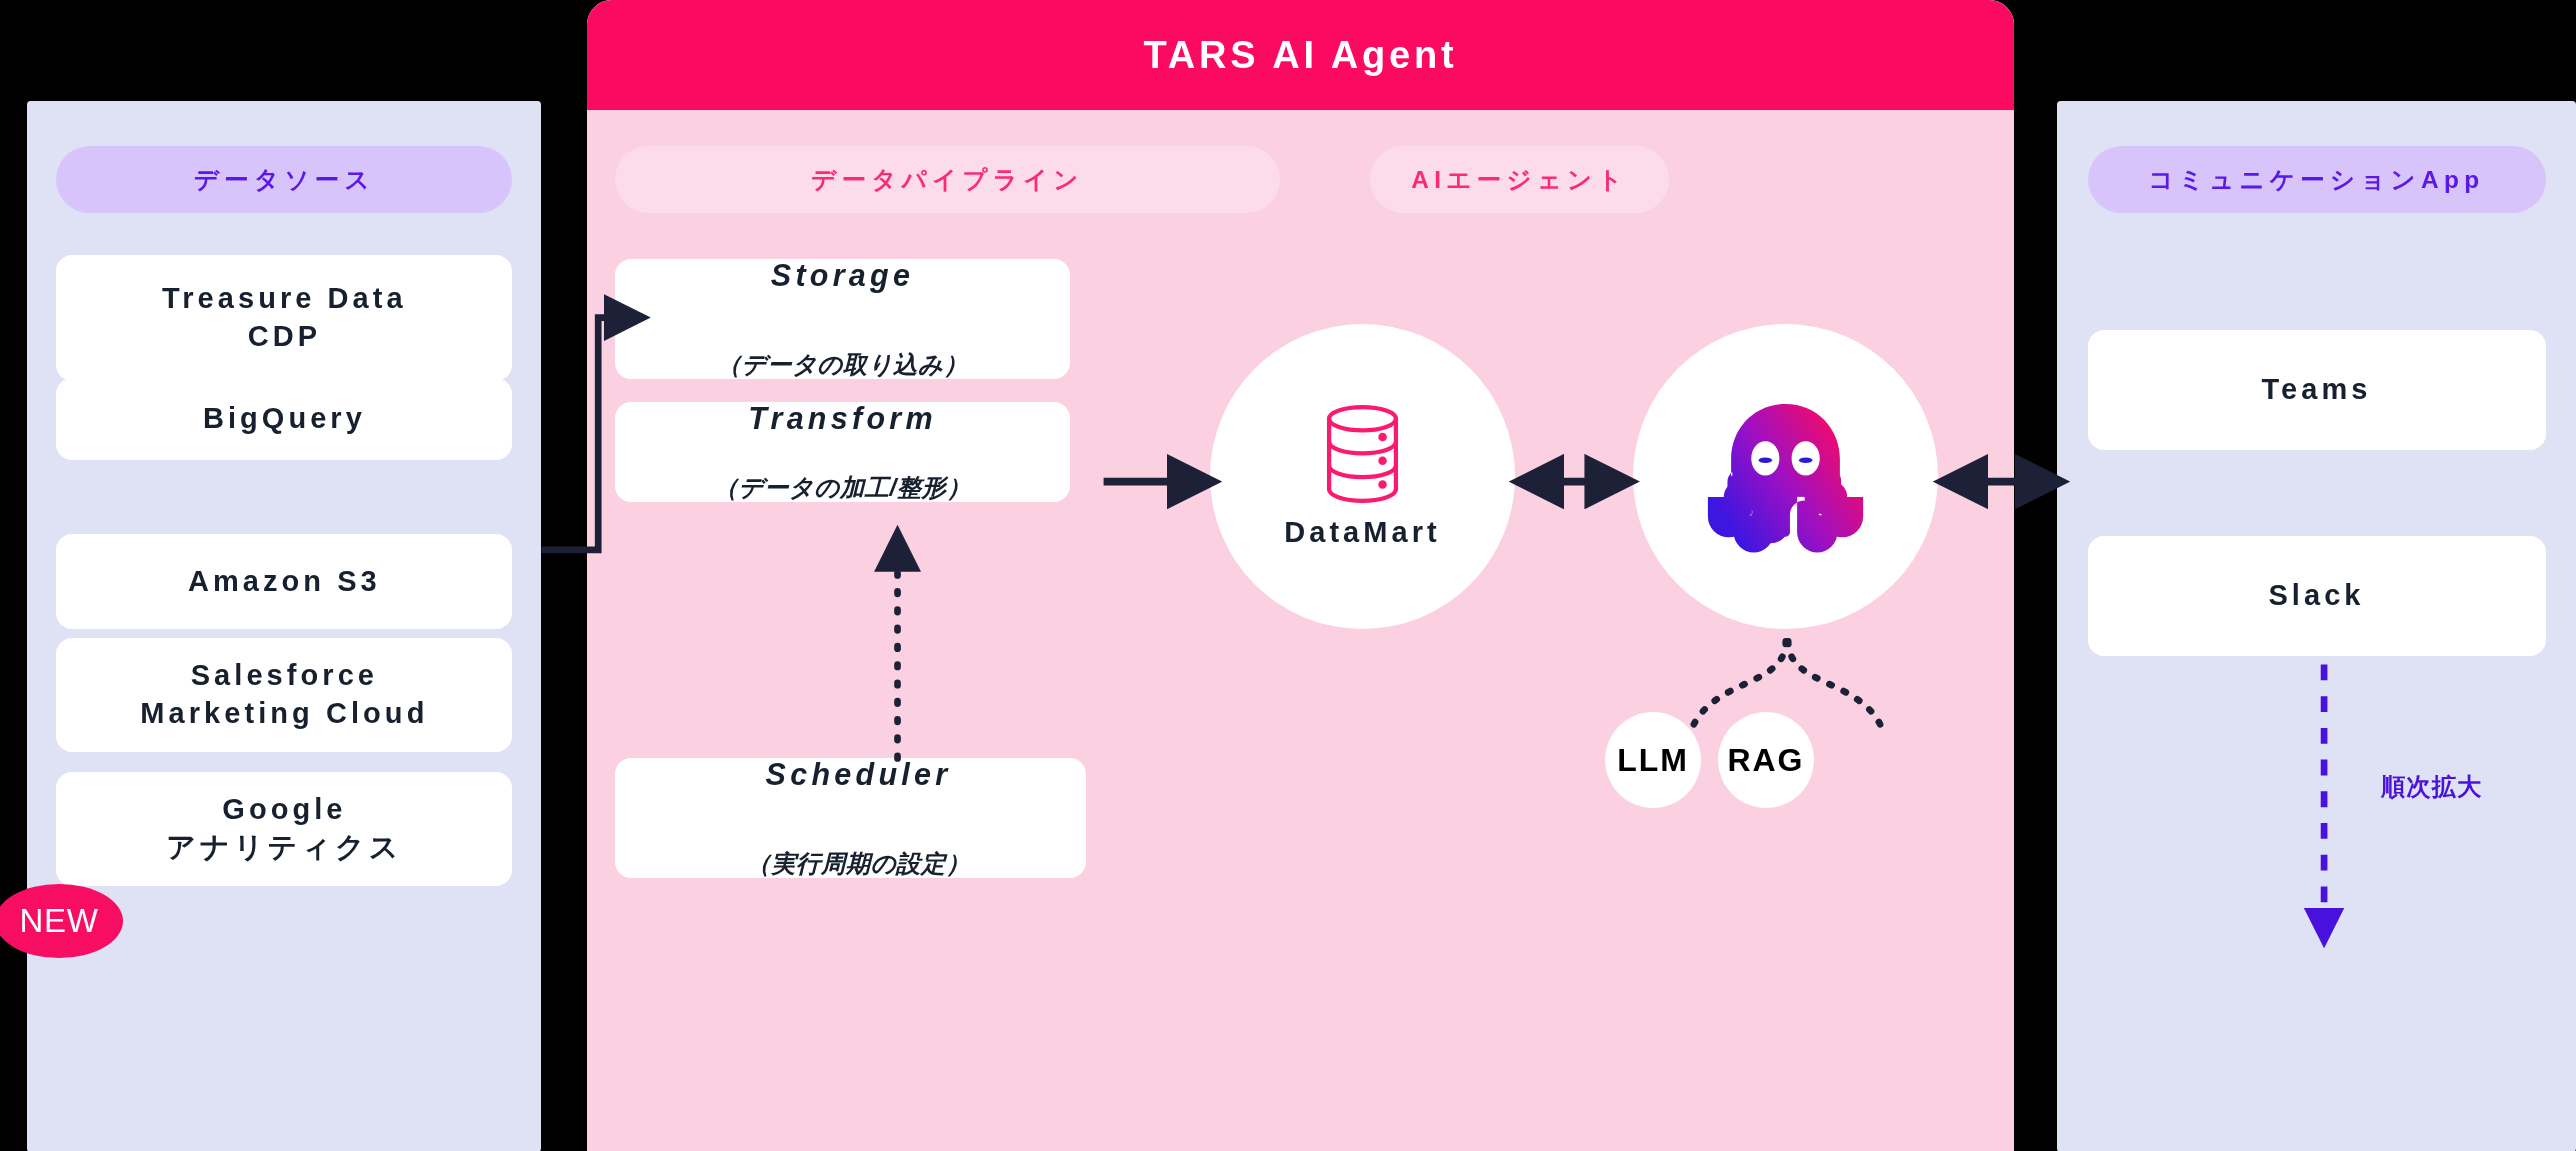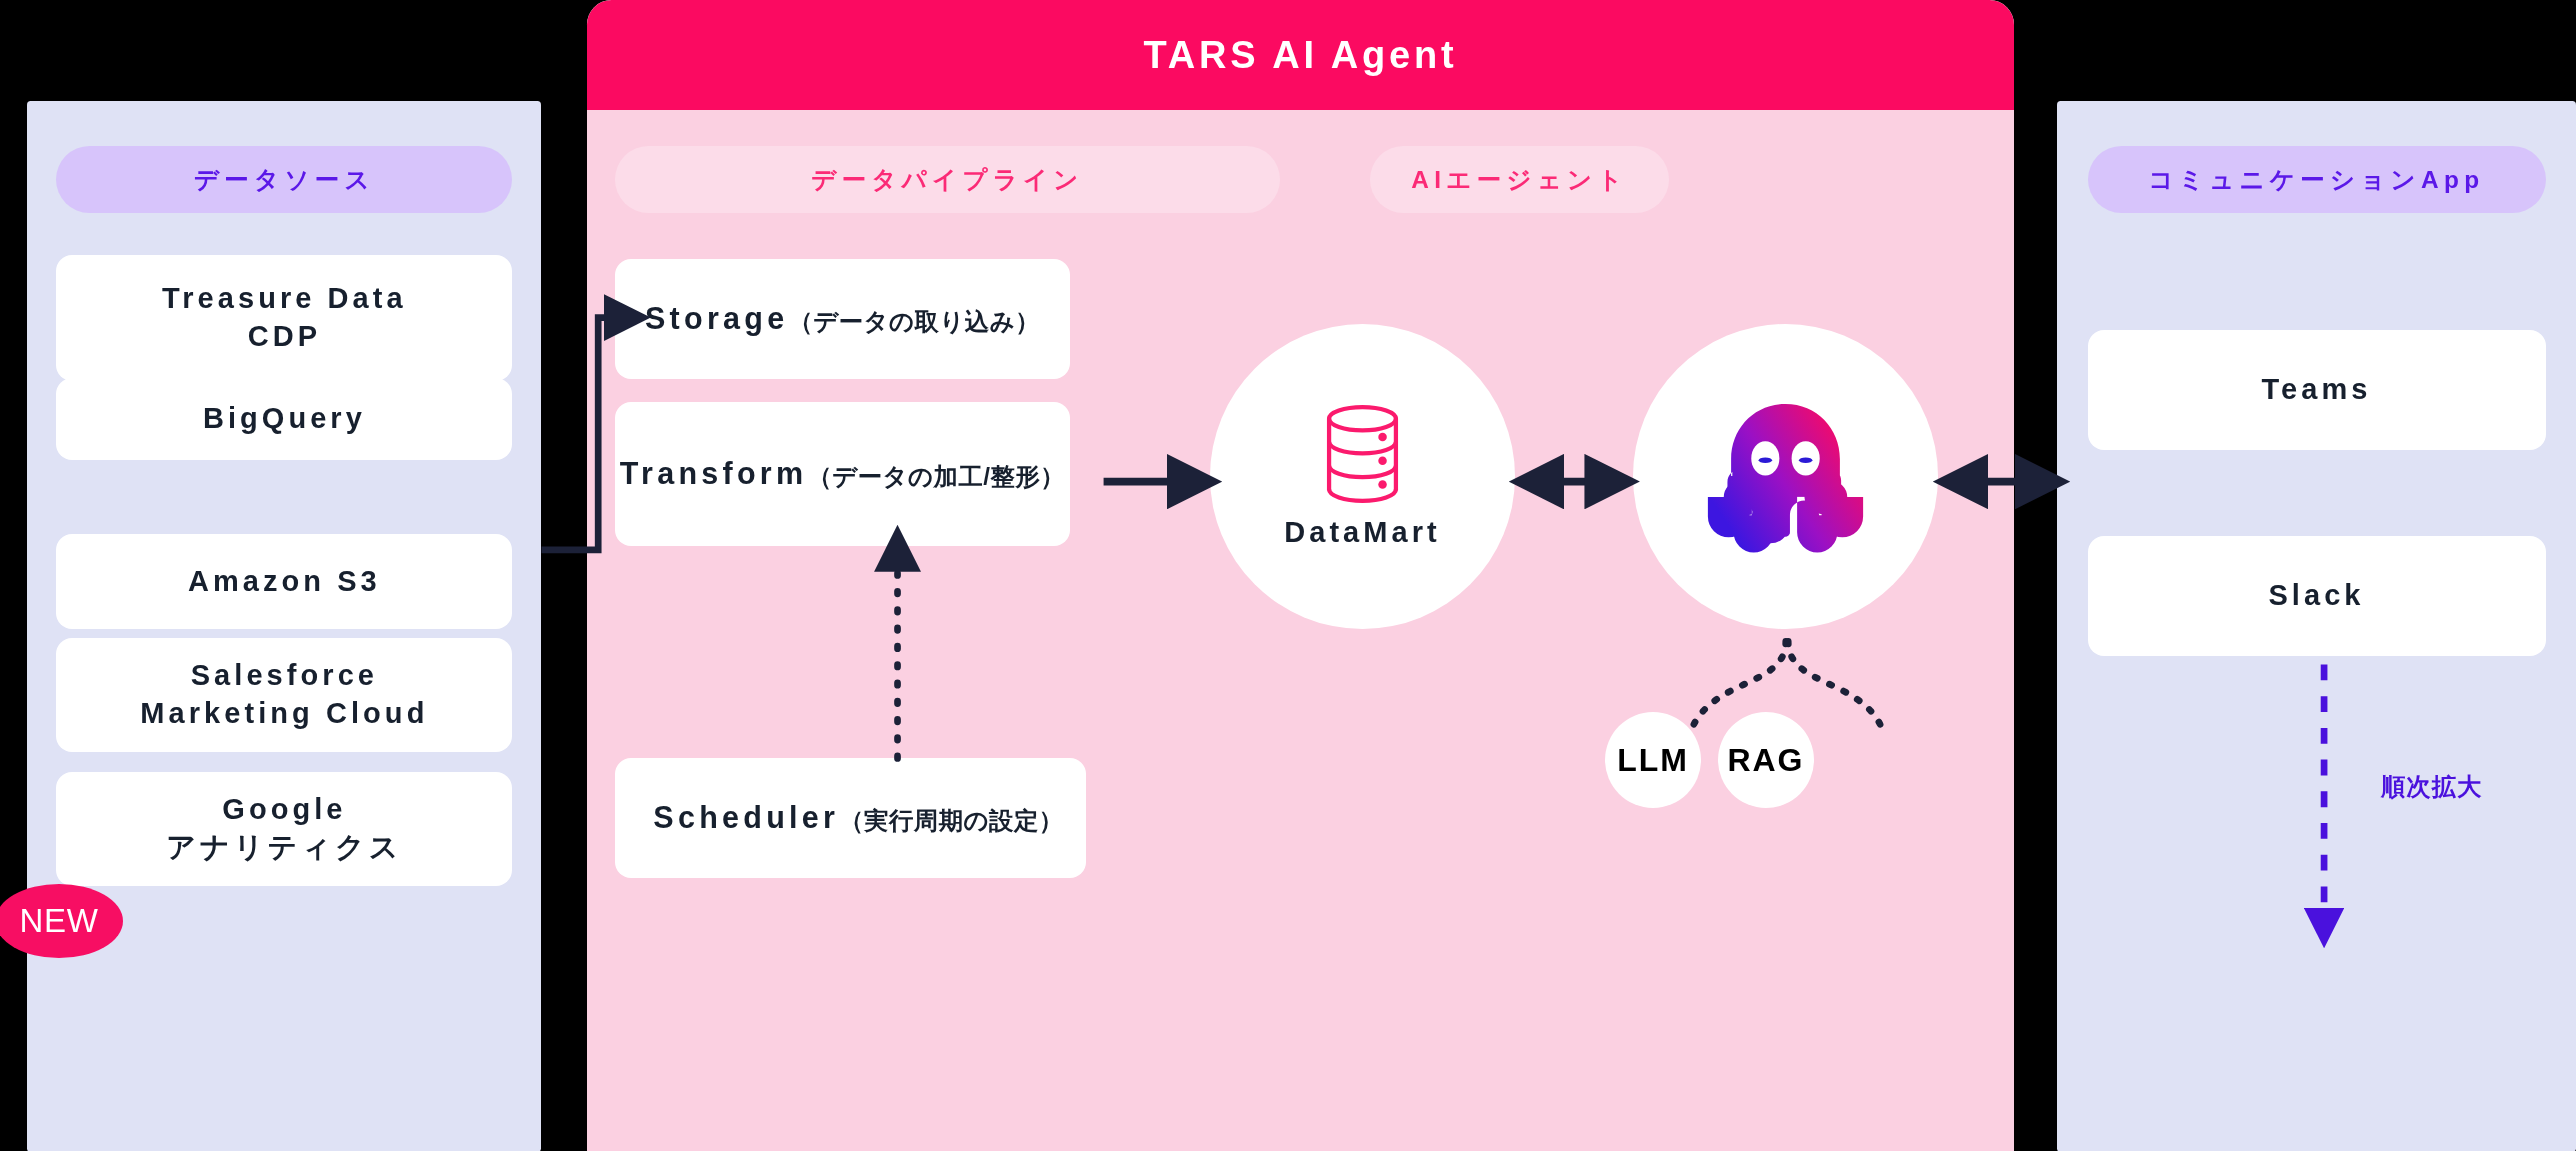"Storage" .pipe-card { flex-direction: none -> column; font-style: none -> italic; justify-content: center -> space-between }
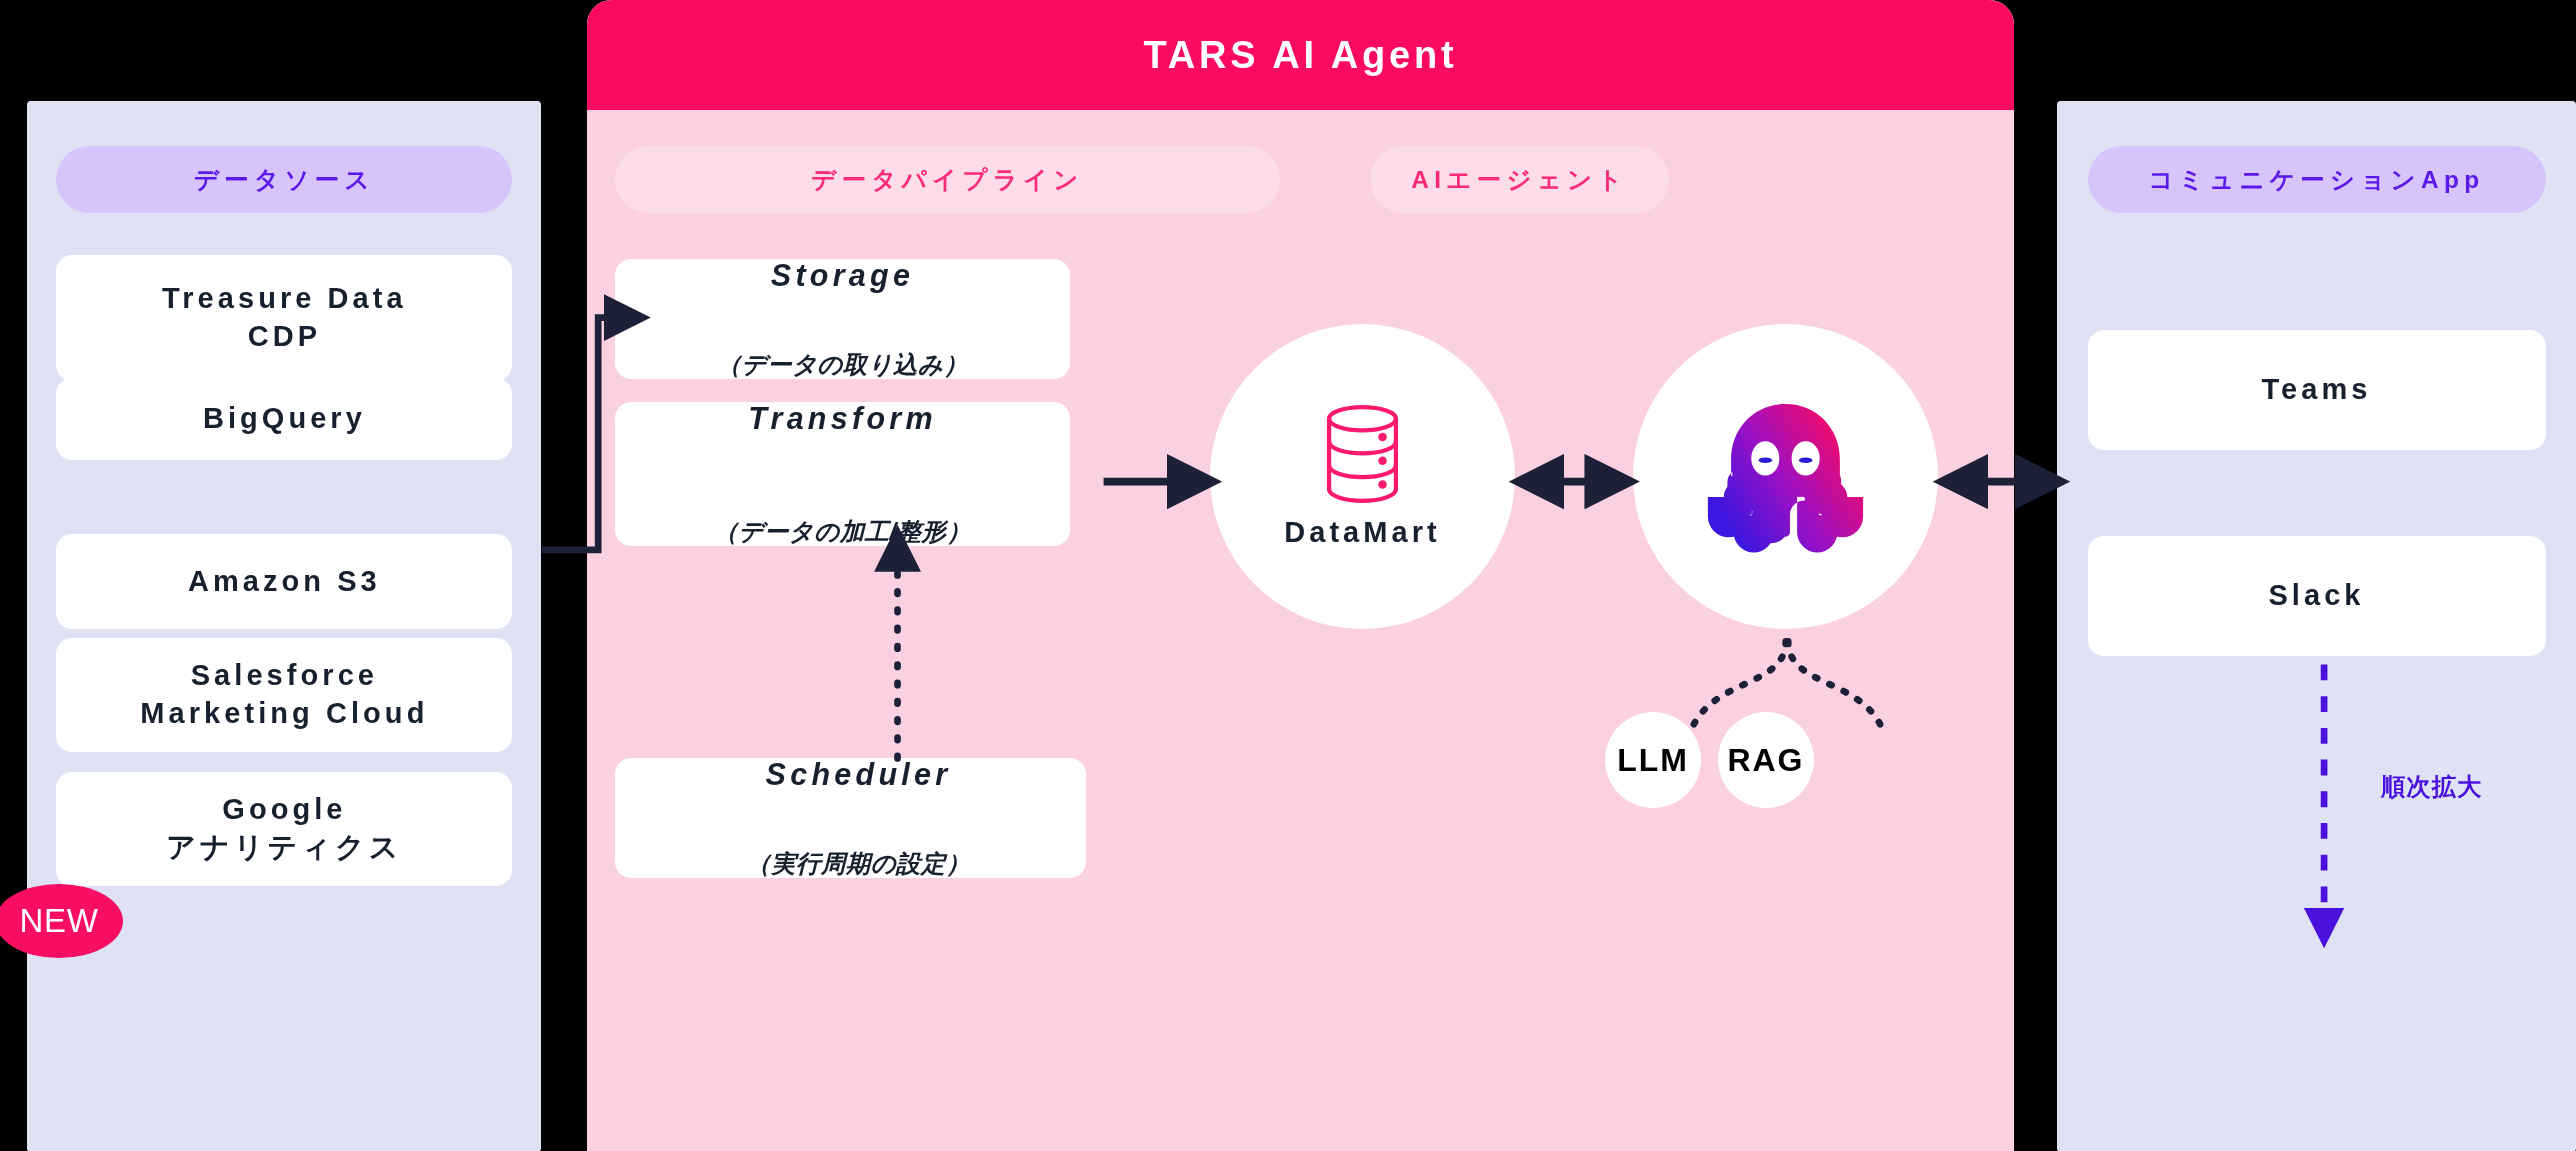"Transform" #card-transform { height: 144px -> 100px }
